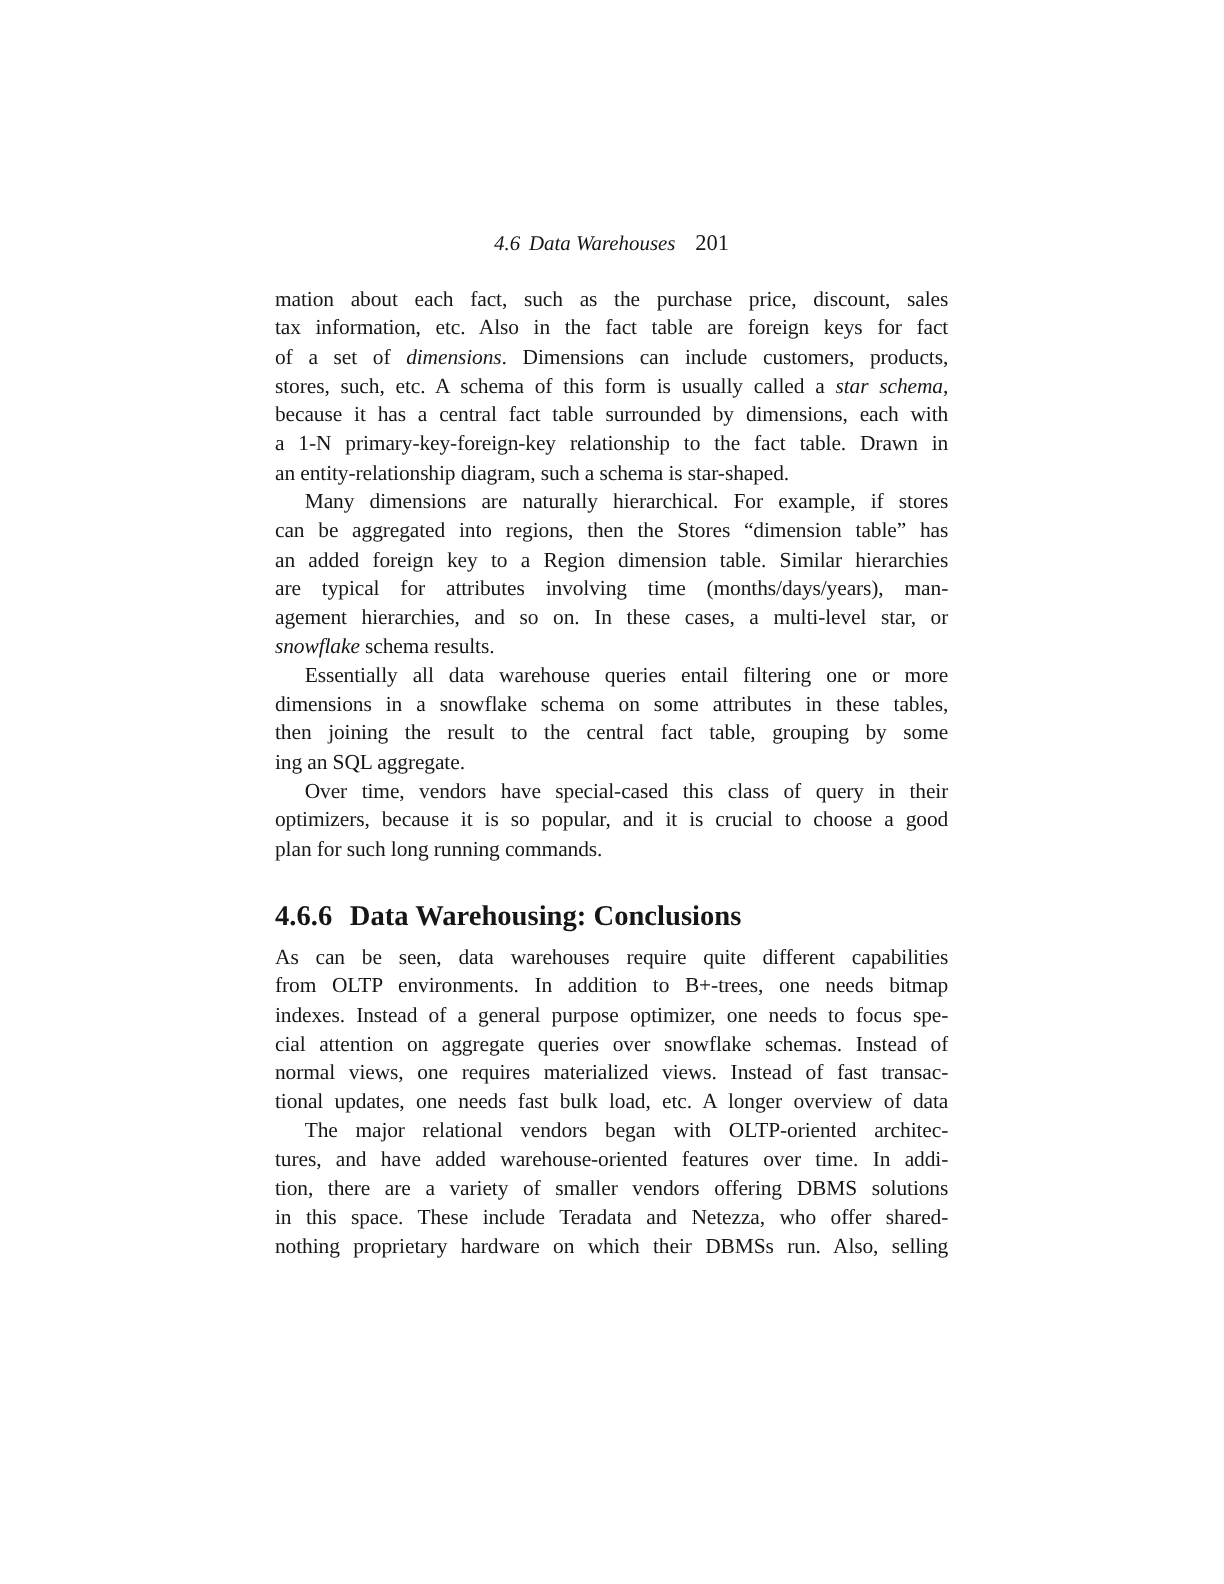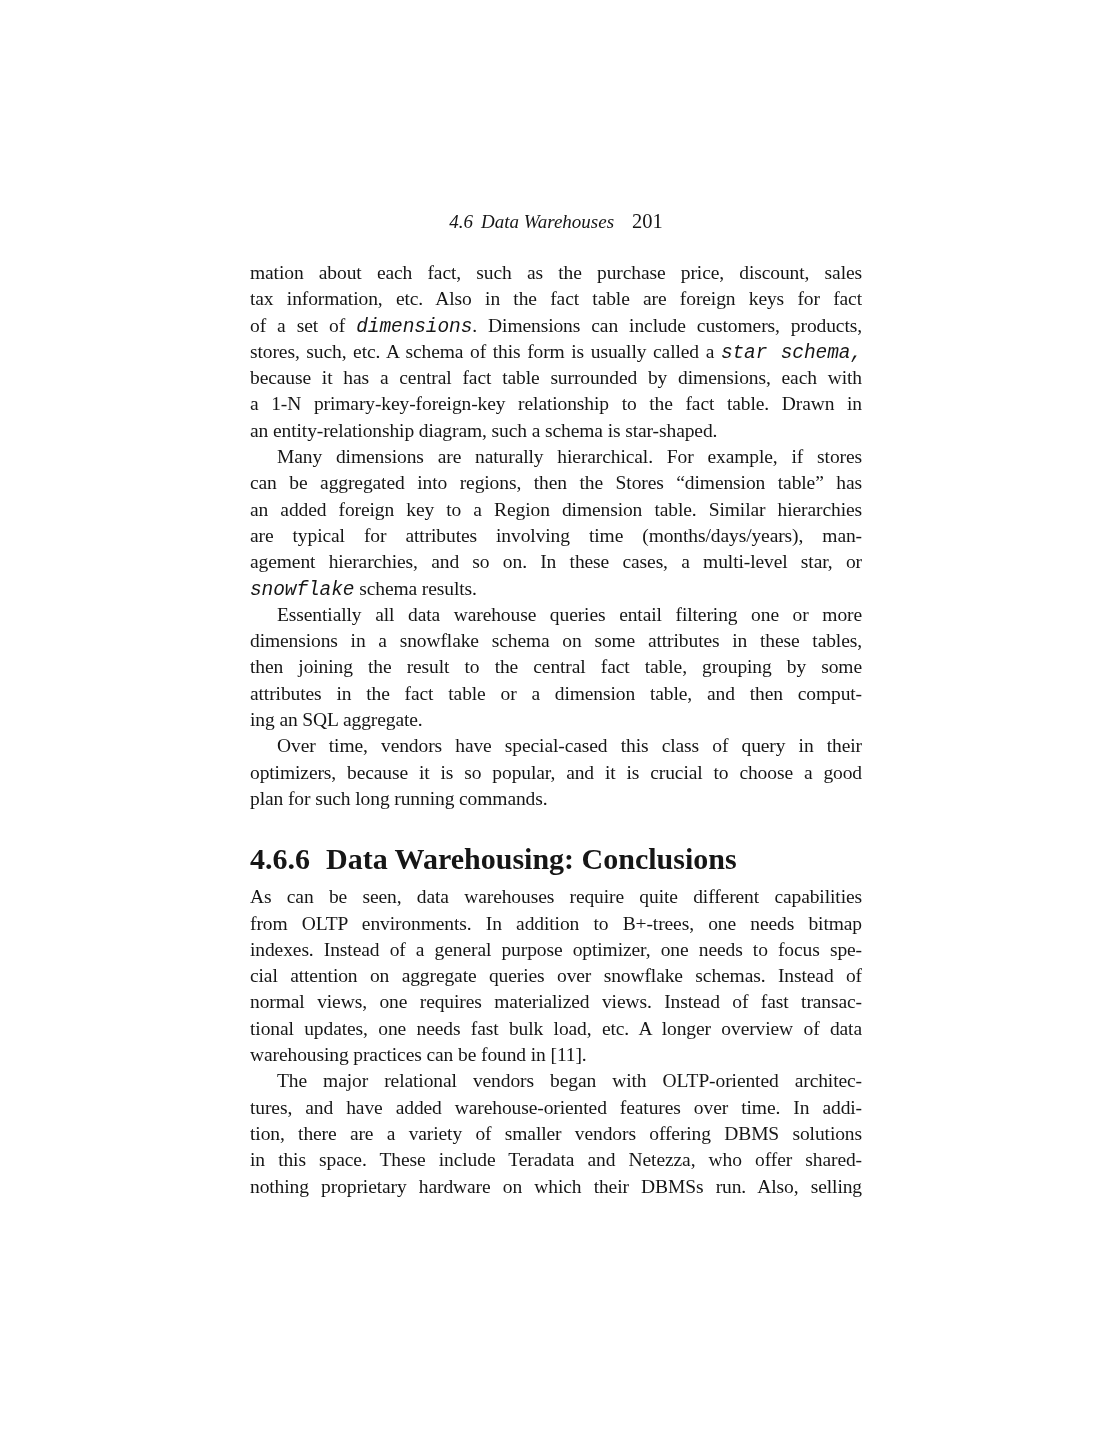"dimensions" .line em { font-family: Liberation Mono, monospace -> none }
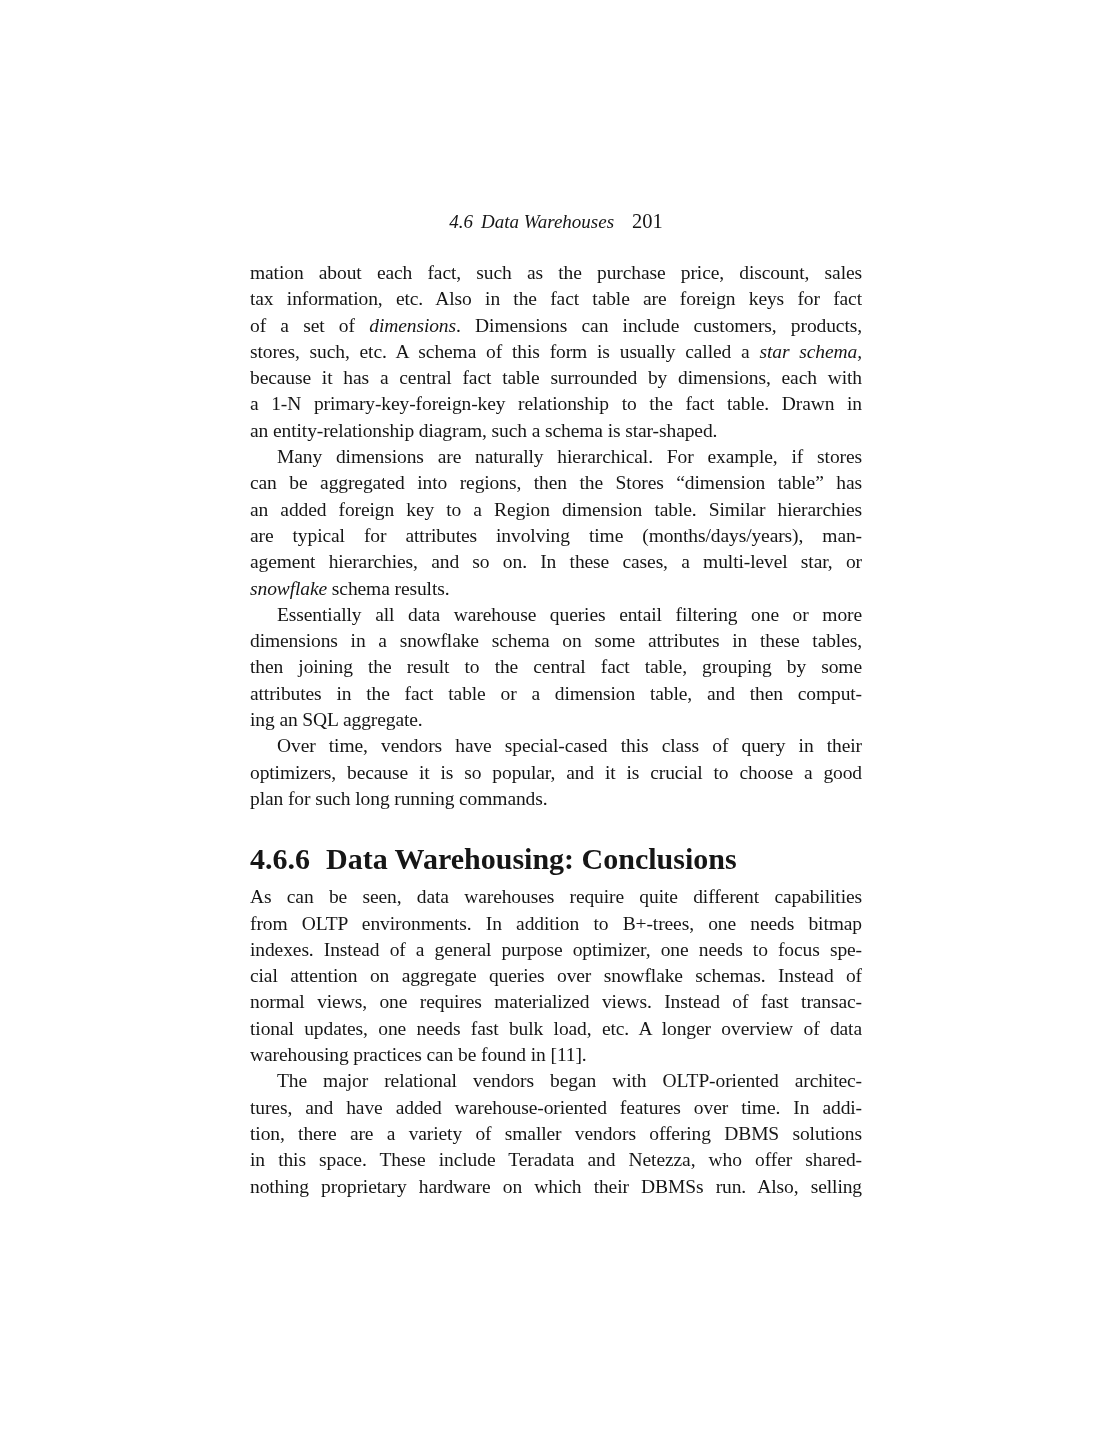"attributes in the fact table" div.line { html: <div><span>attributes in the fact table or a dimension table, and then comput-</span></div> -> none }
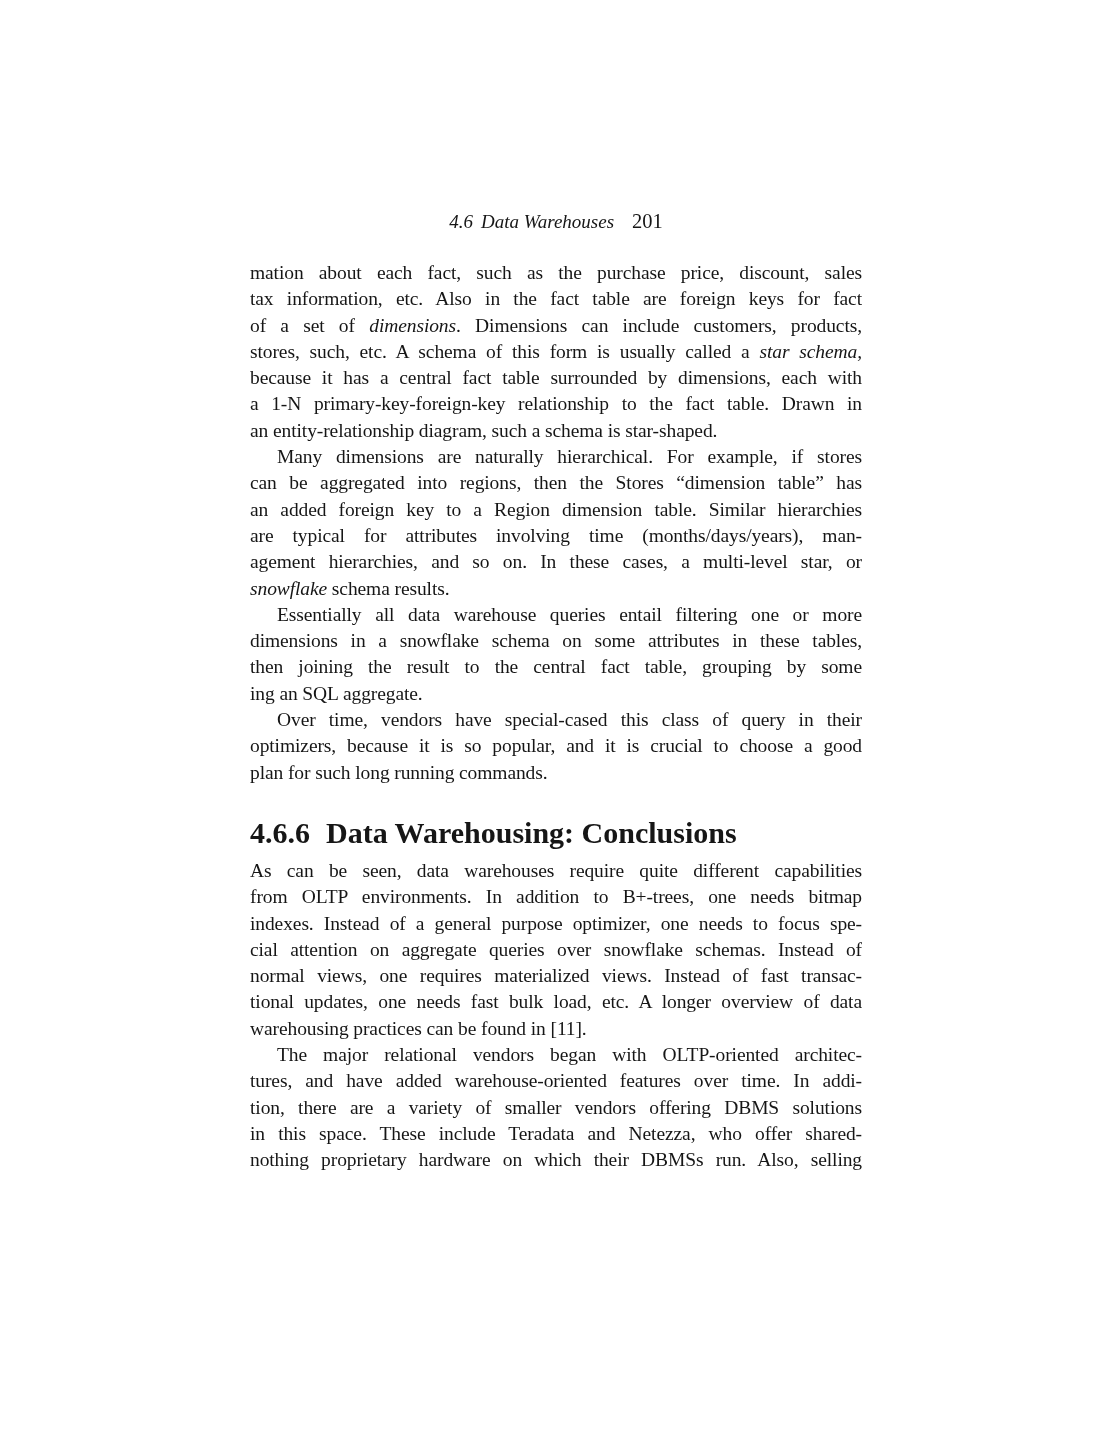"4.6.6 Data Warehousing: Conclusions" .heading { font-size: 30px -> 26px }
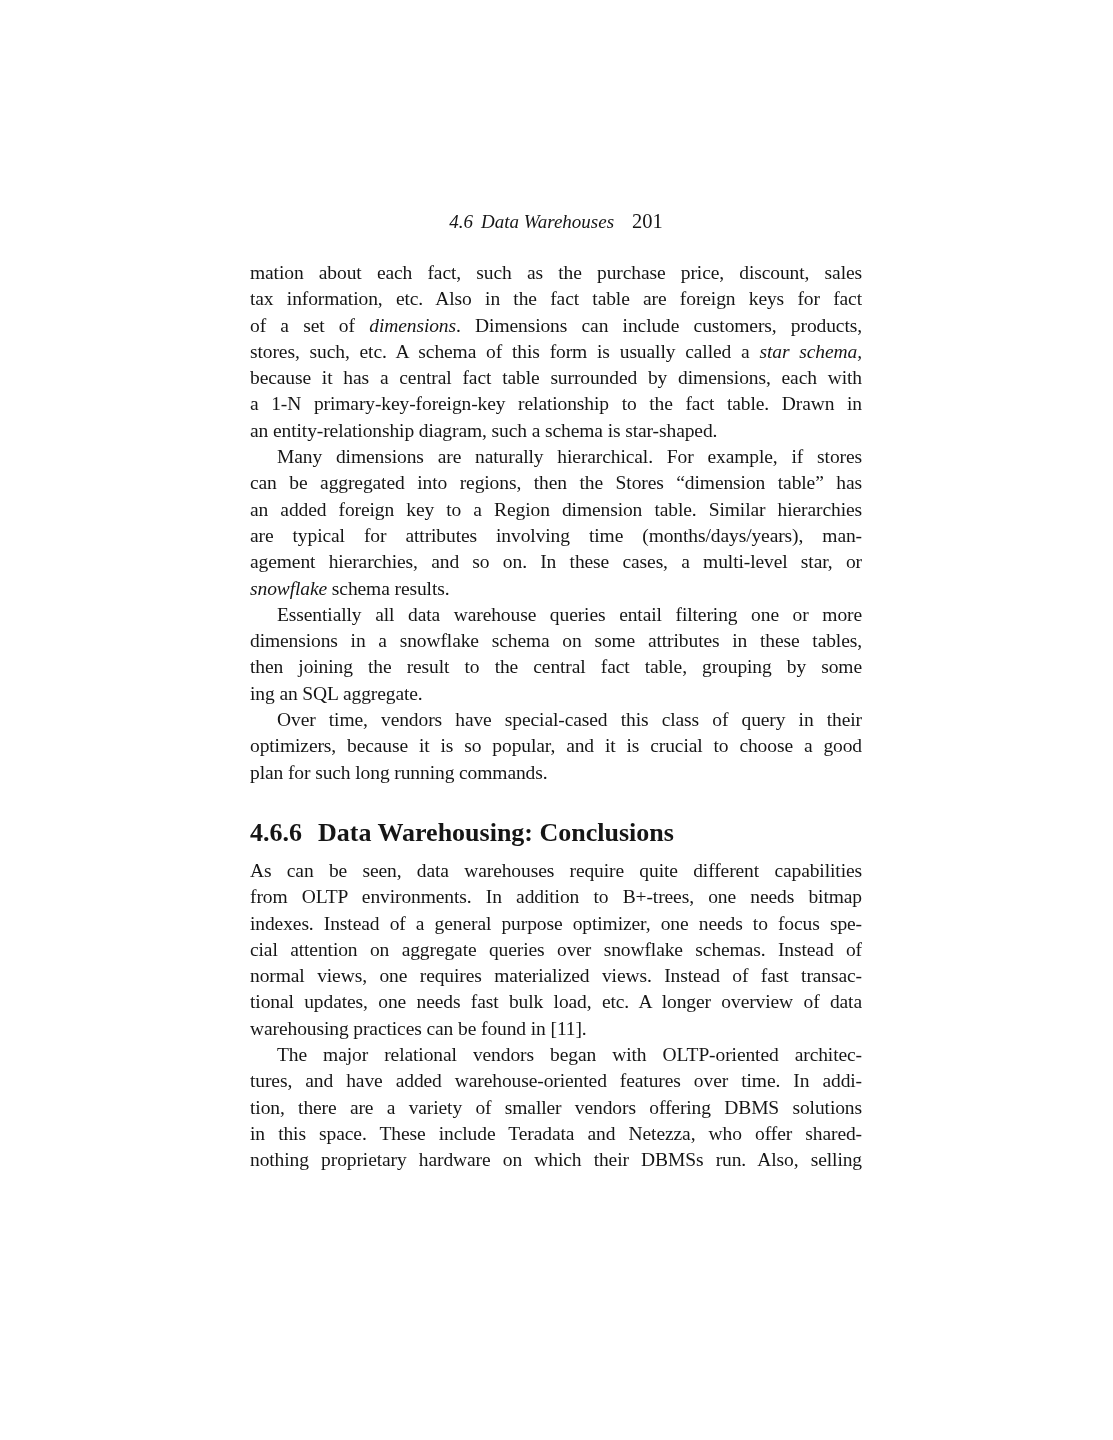"warehousing practices can be found" div.line { html: <div><span>warehousing practices can be found in [11].</span></div> -> none }
